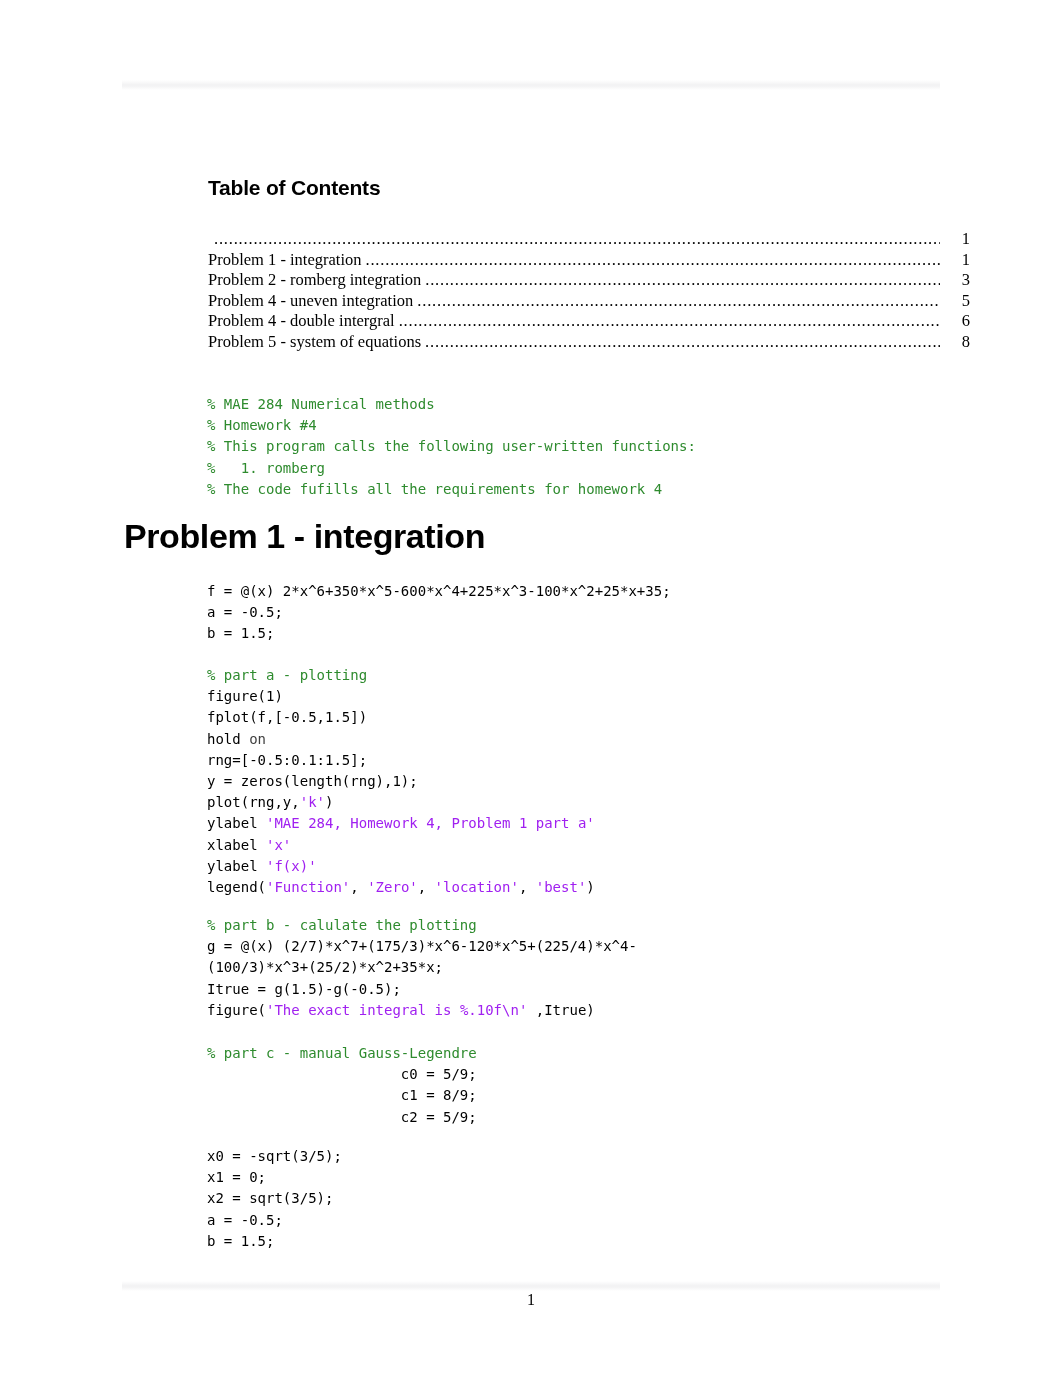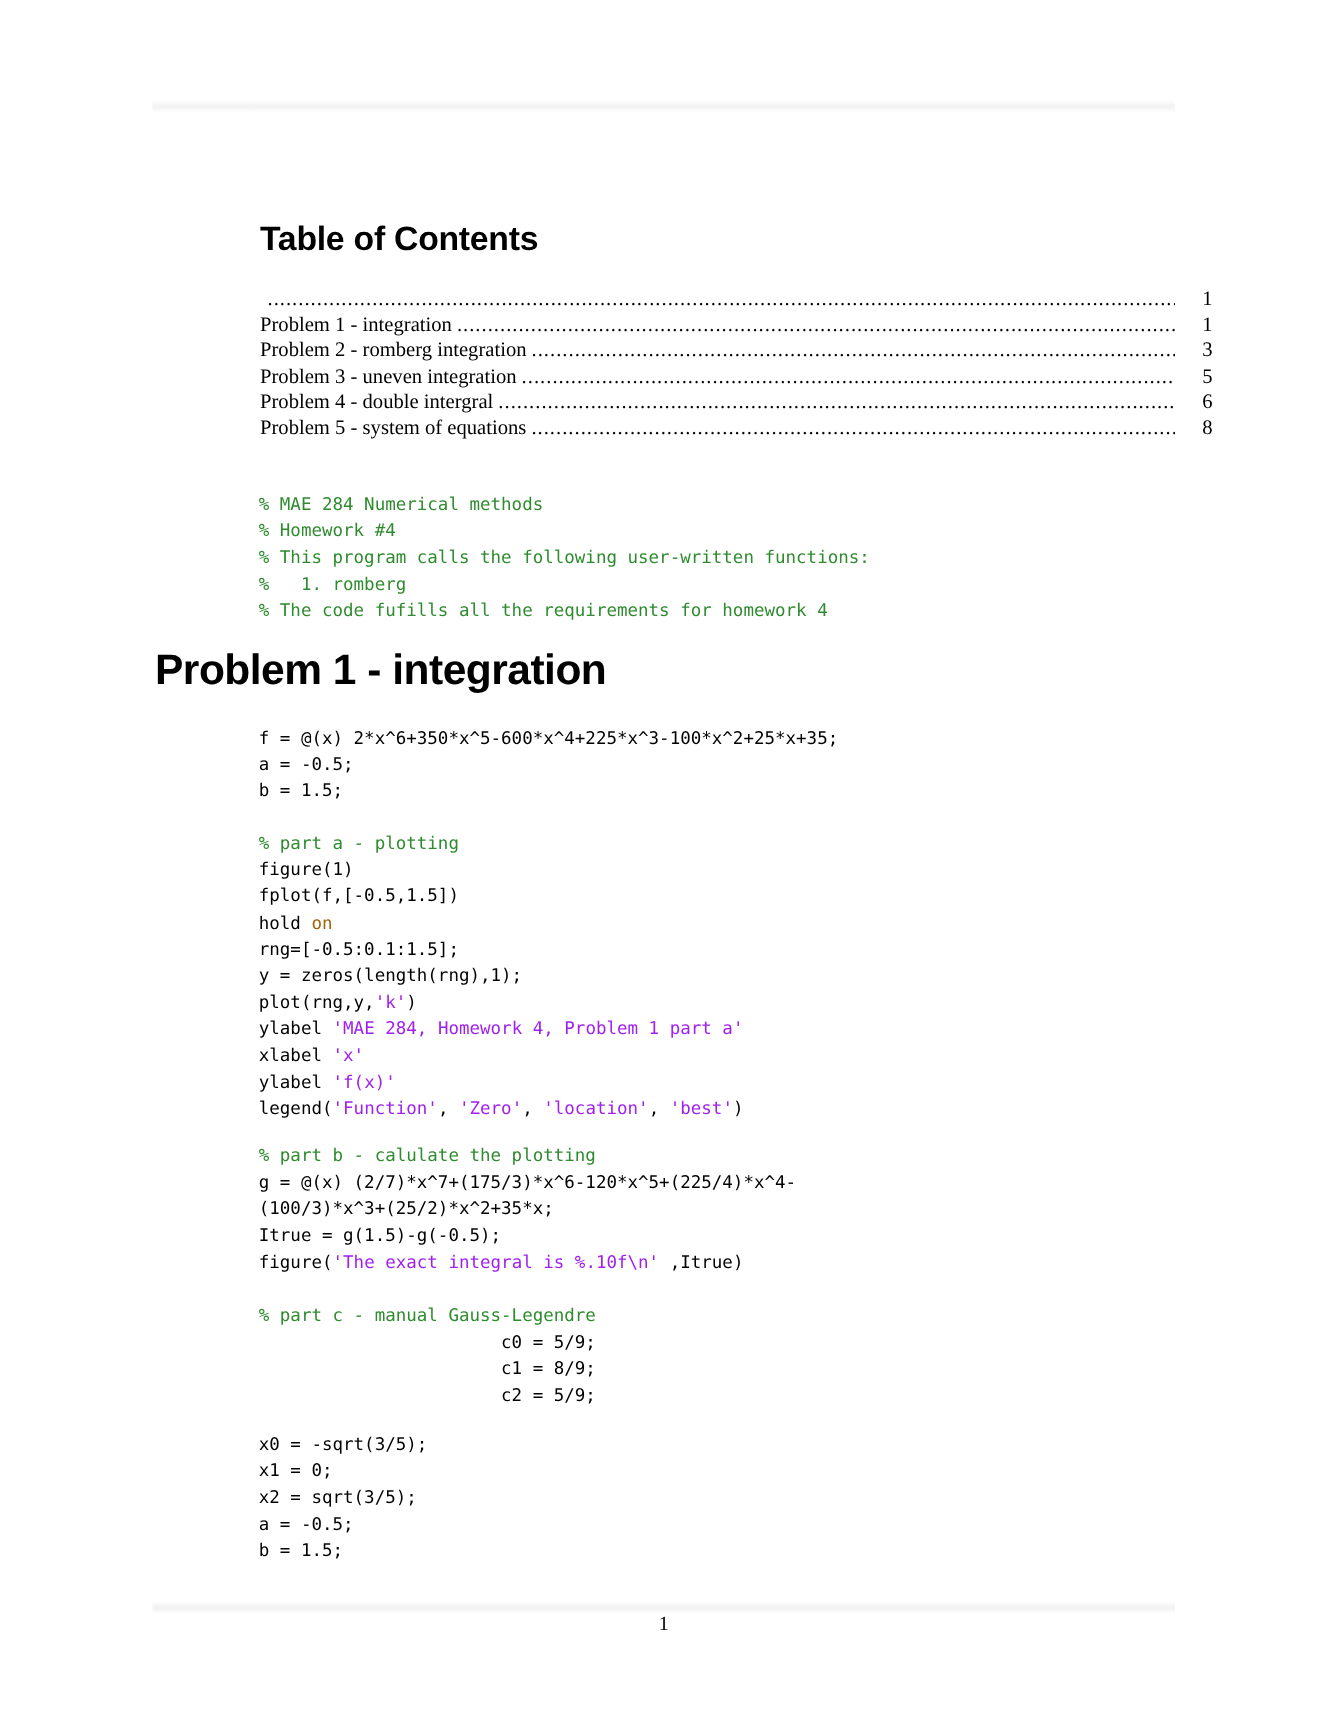"Table of Contents" .toc-title { font-size: 27px -> 21px }
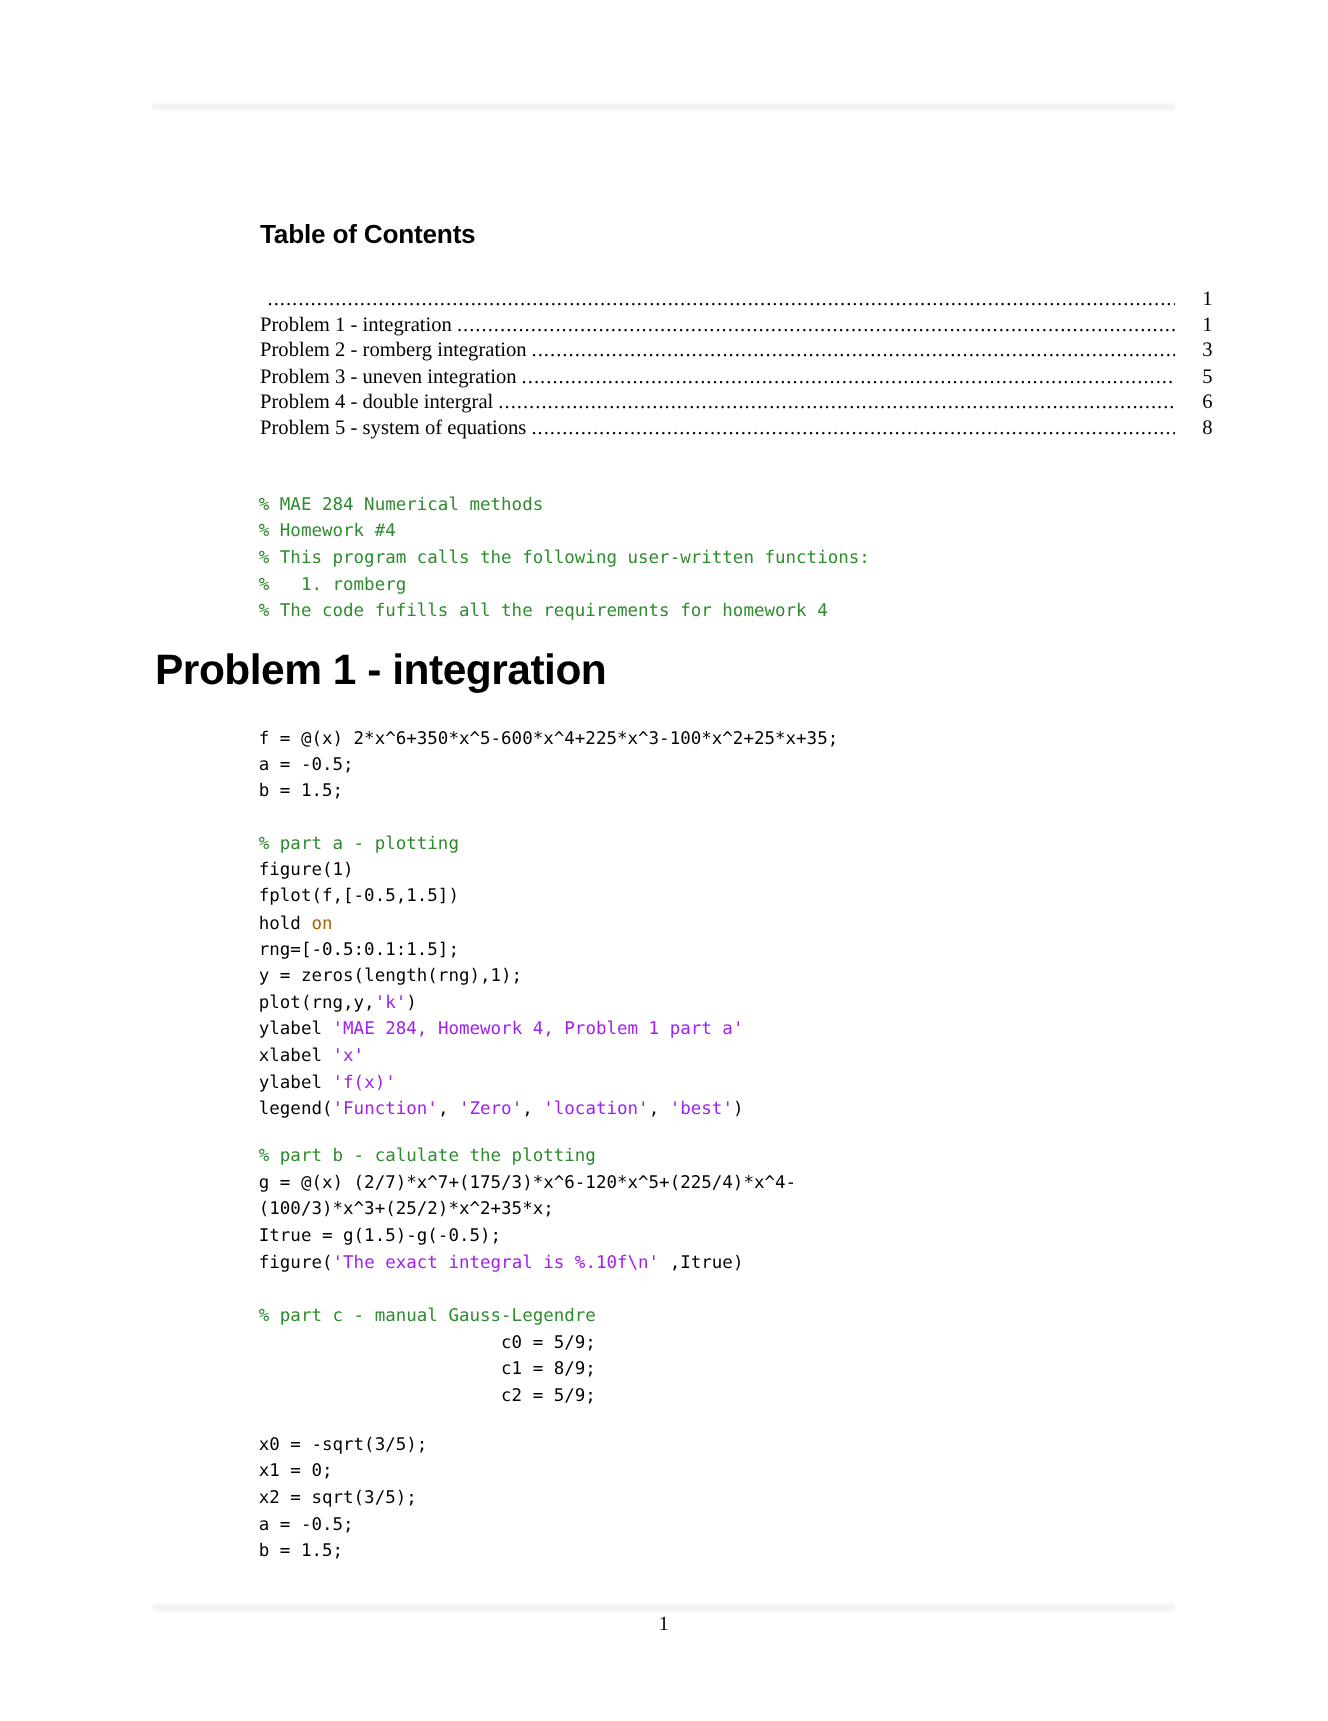"Problem 3 - uneven integration" span.lbl { text: 3 -> 4 }
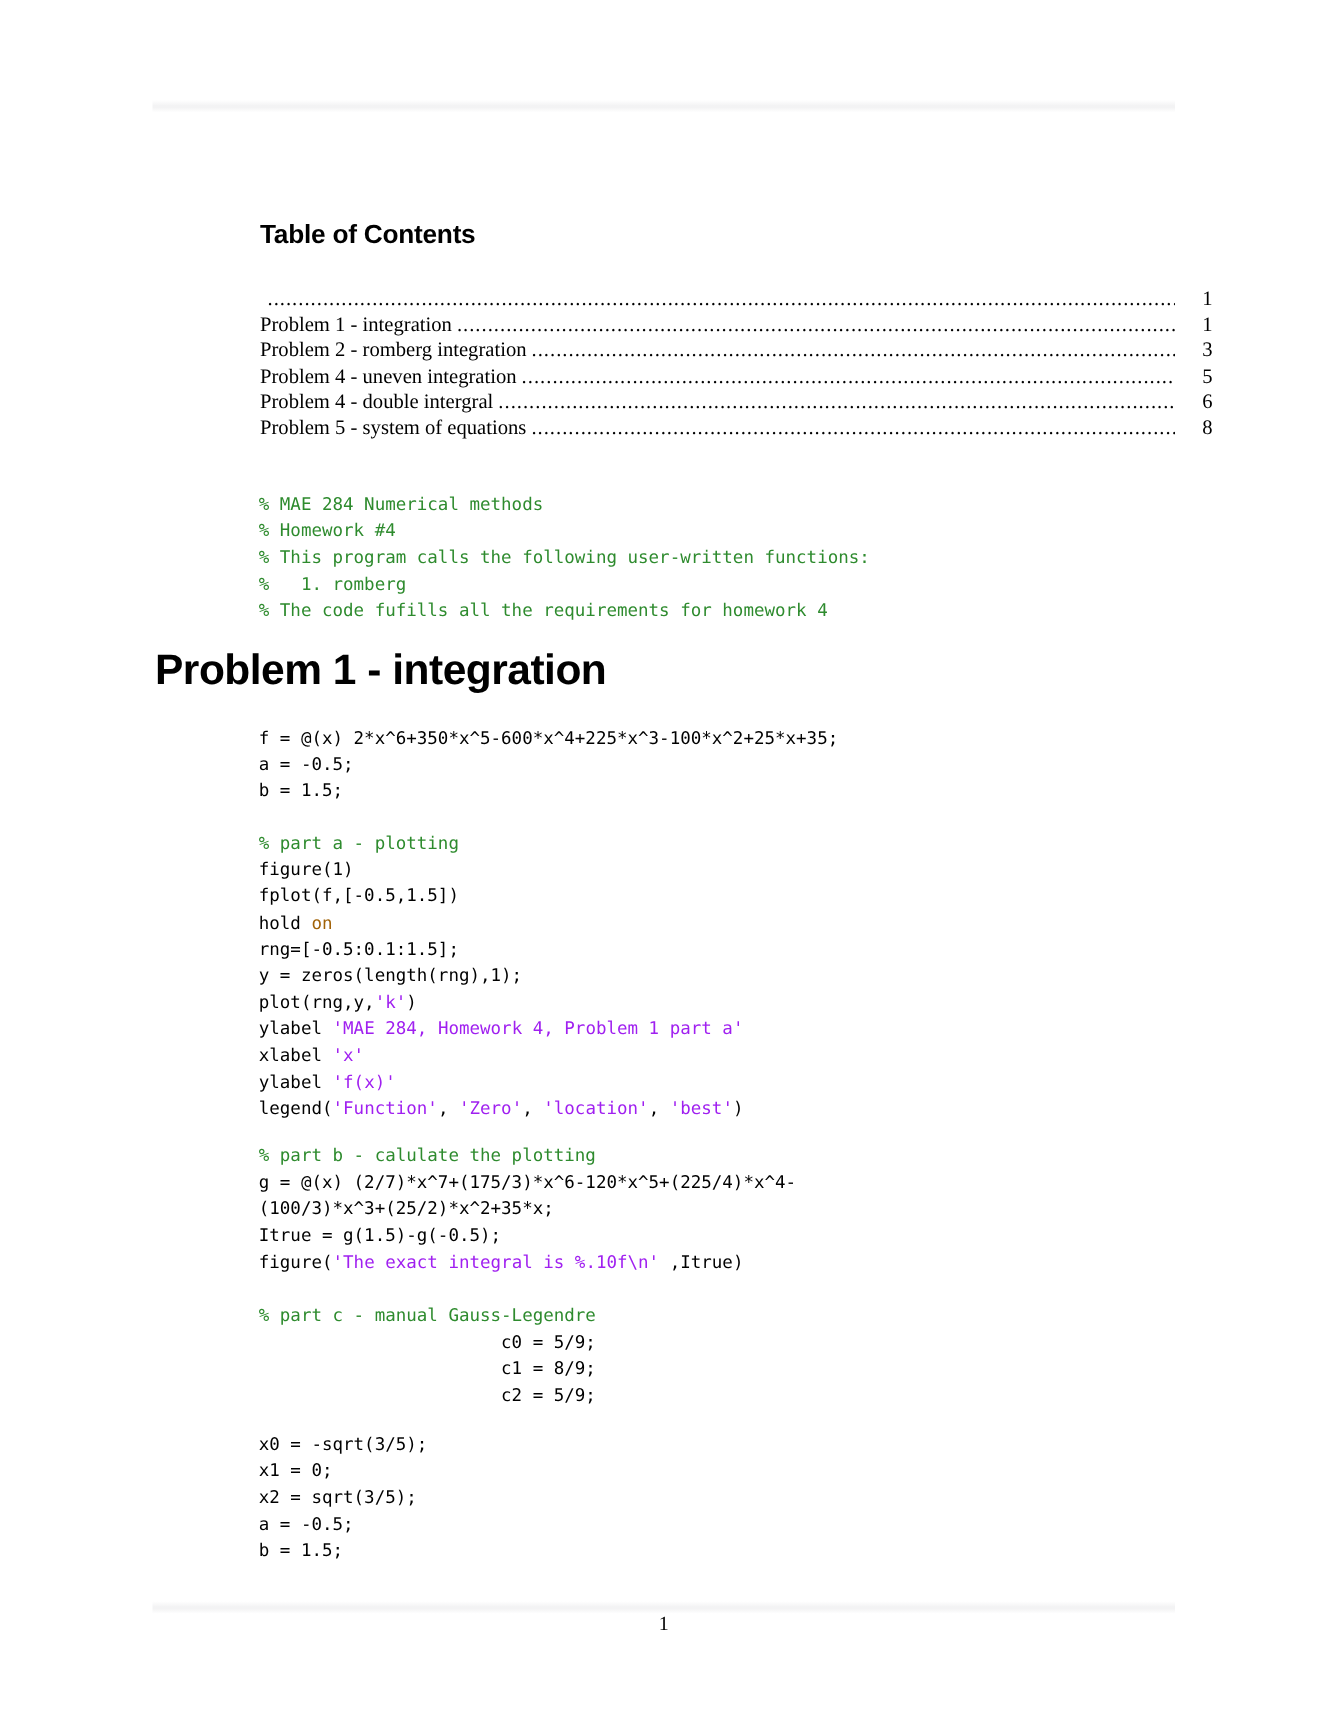"on" .kw { color: #a16207 -> #404040 }
